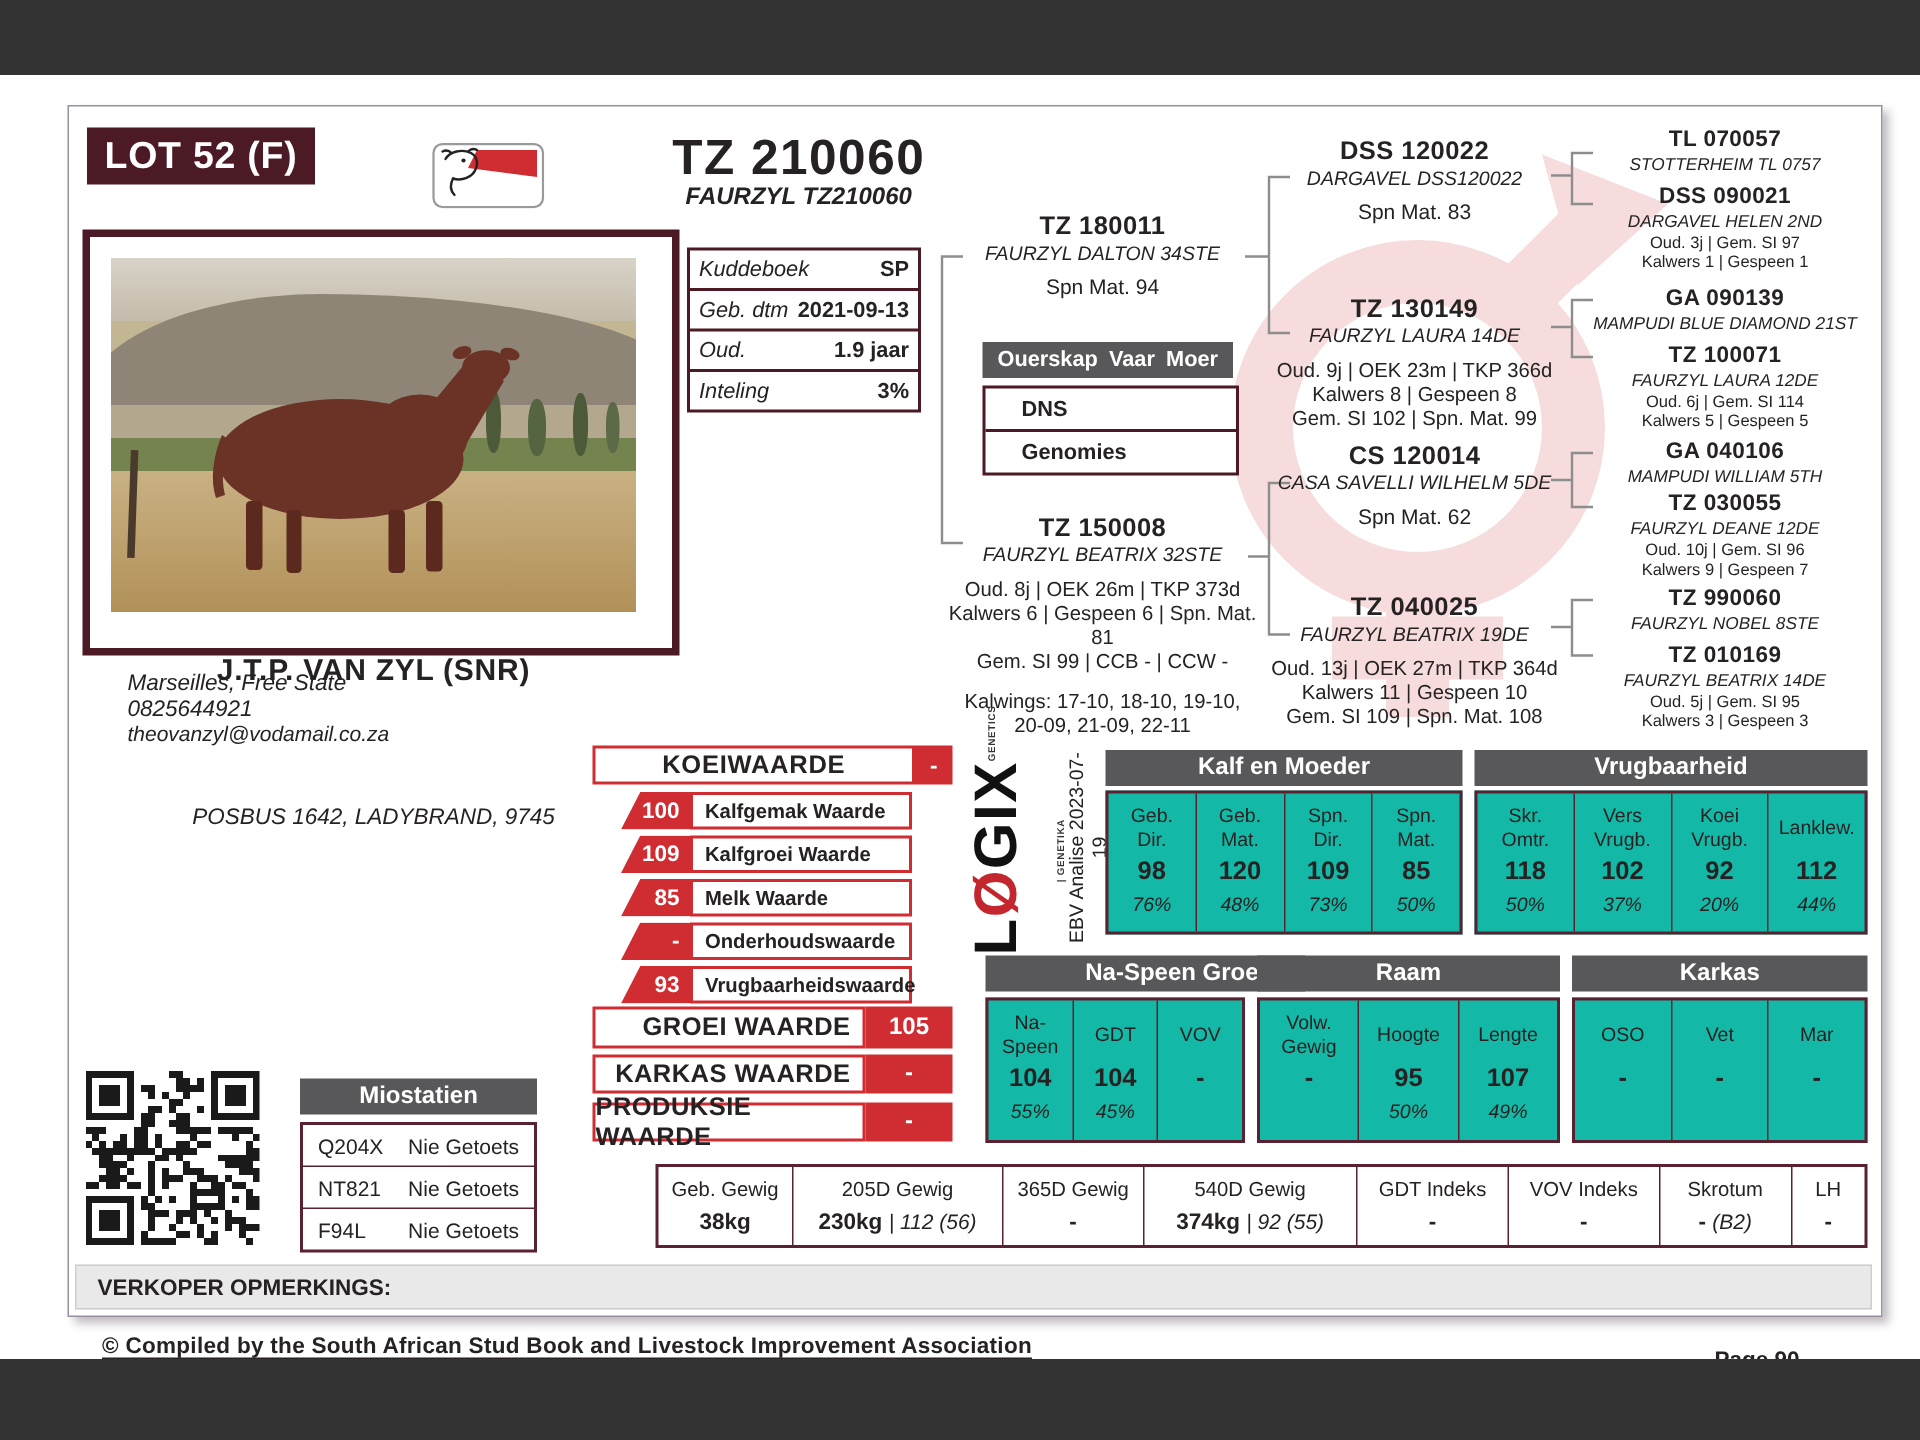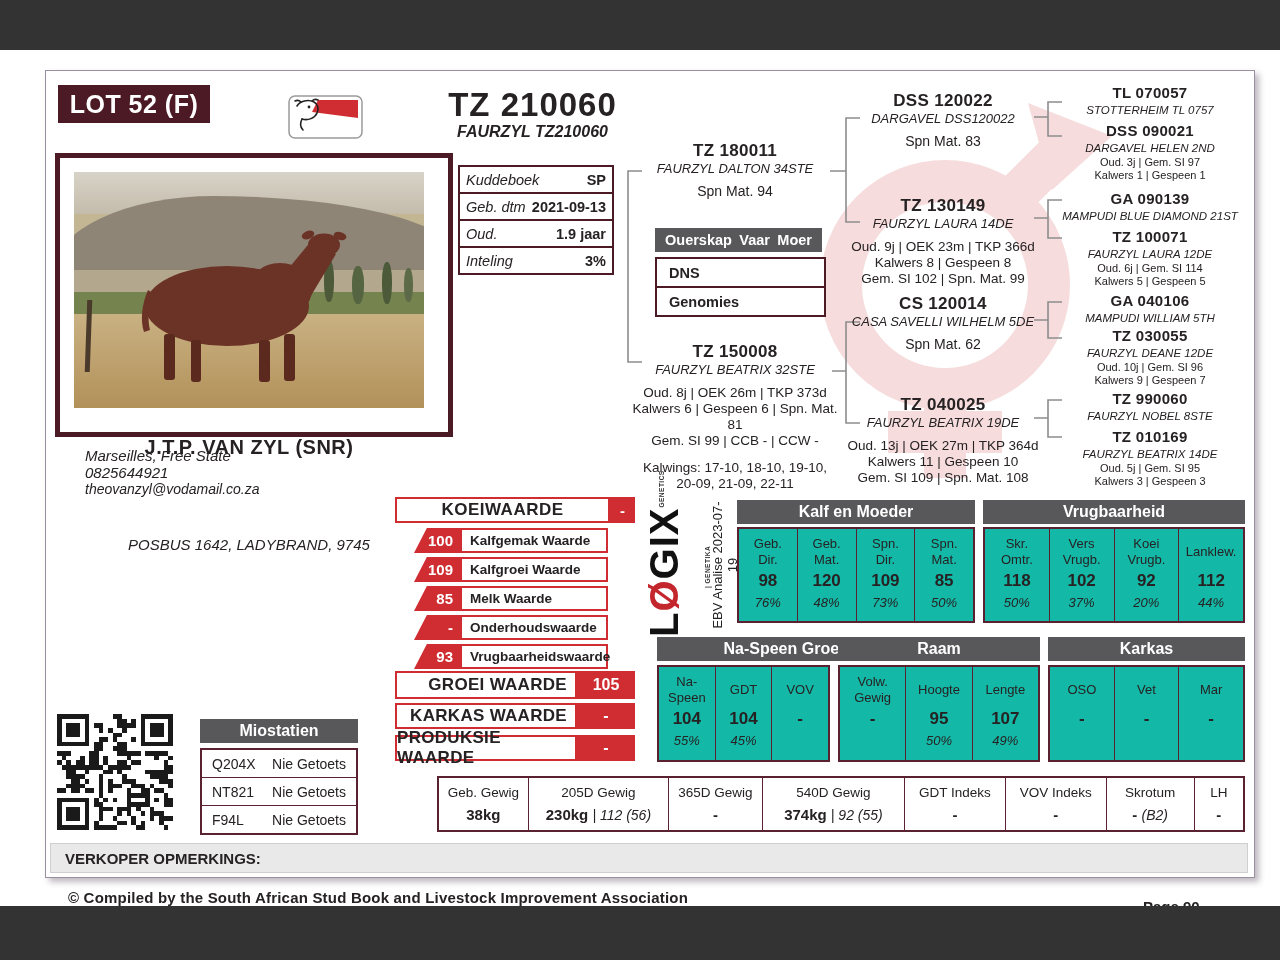"DNS" .ouerbox .row { padding-left: 12px -> 24px }
